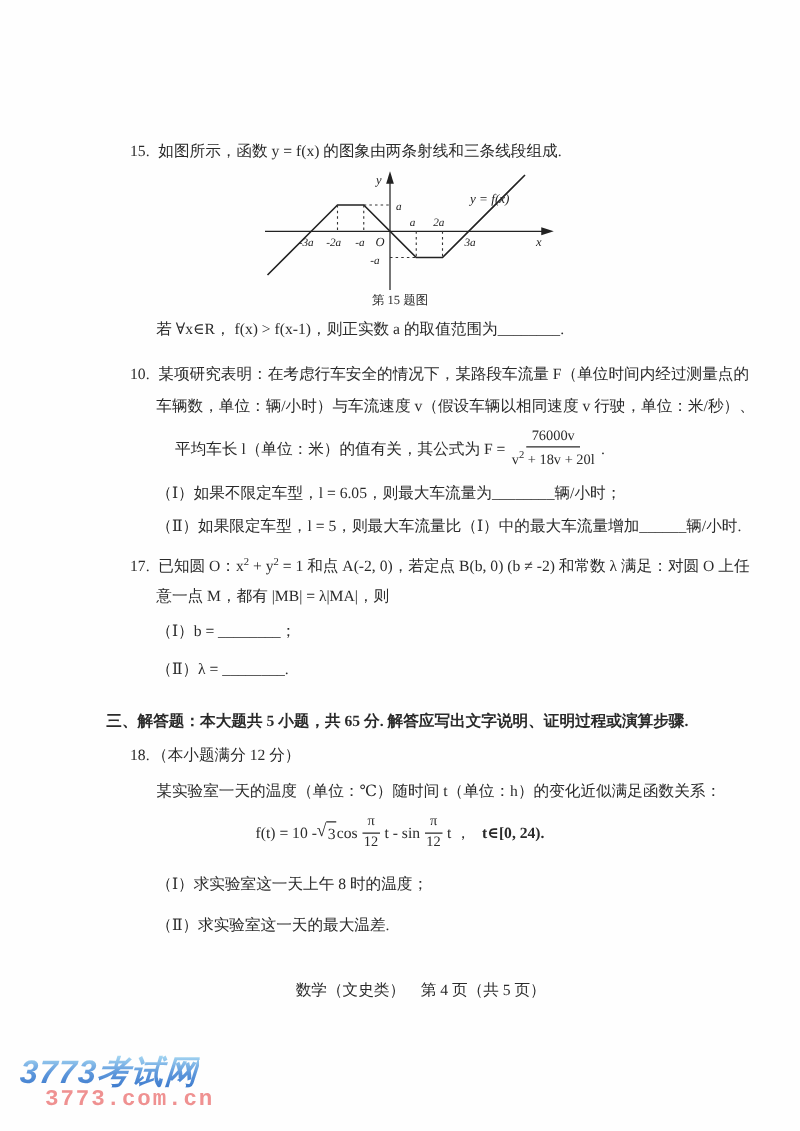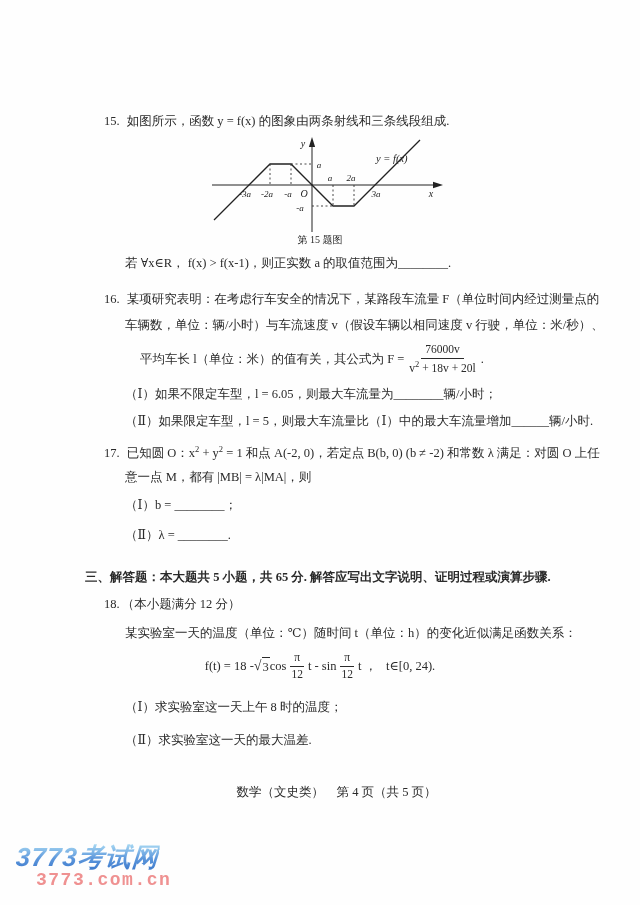"16." span.qnum { text: 16 -> 10 }
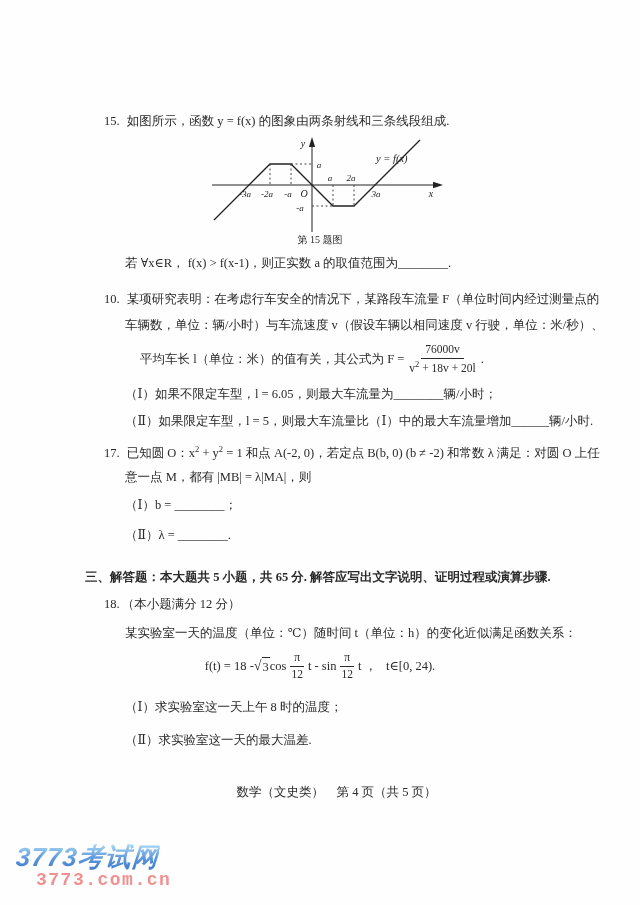"f(t) = 18 -" span { text: 18 -> 10 }
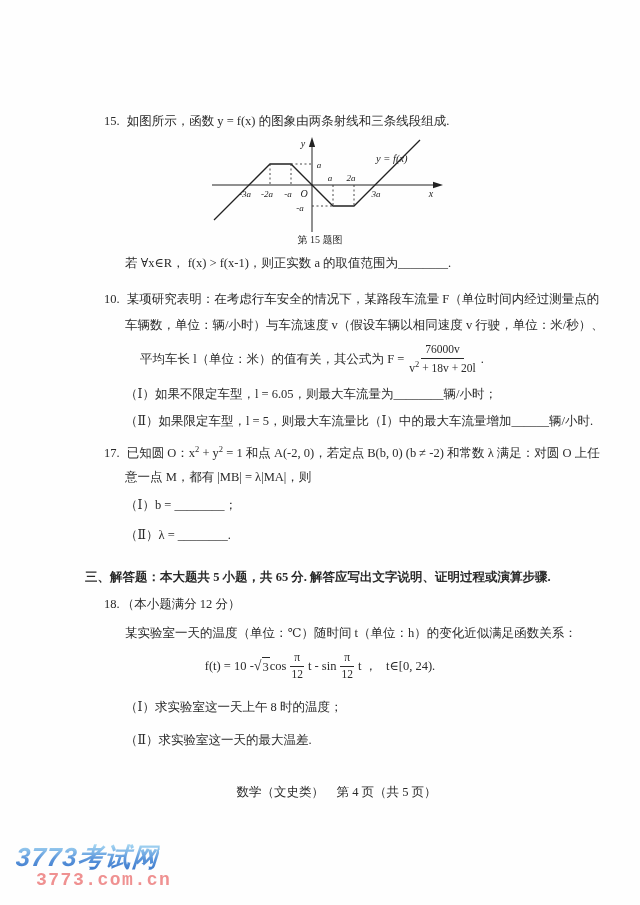"t∈[0, 24)." span { font-weight: none -> bold }
